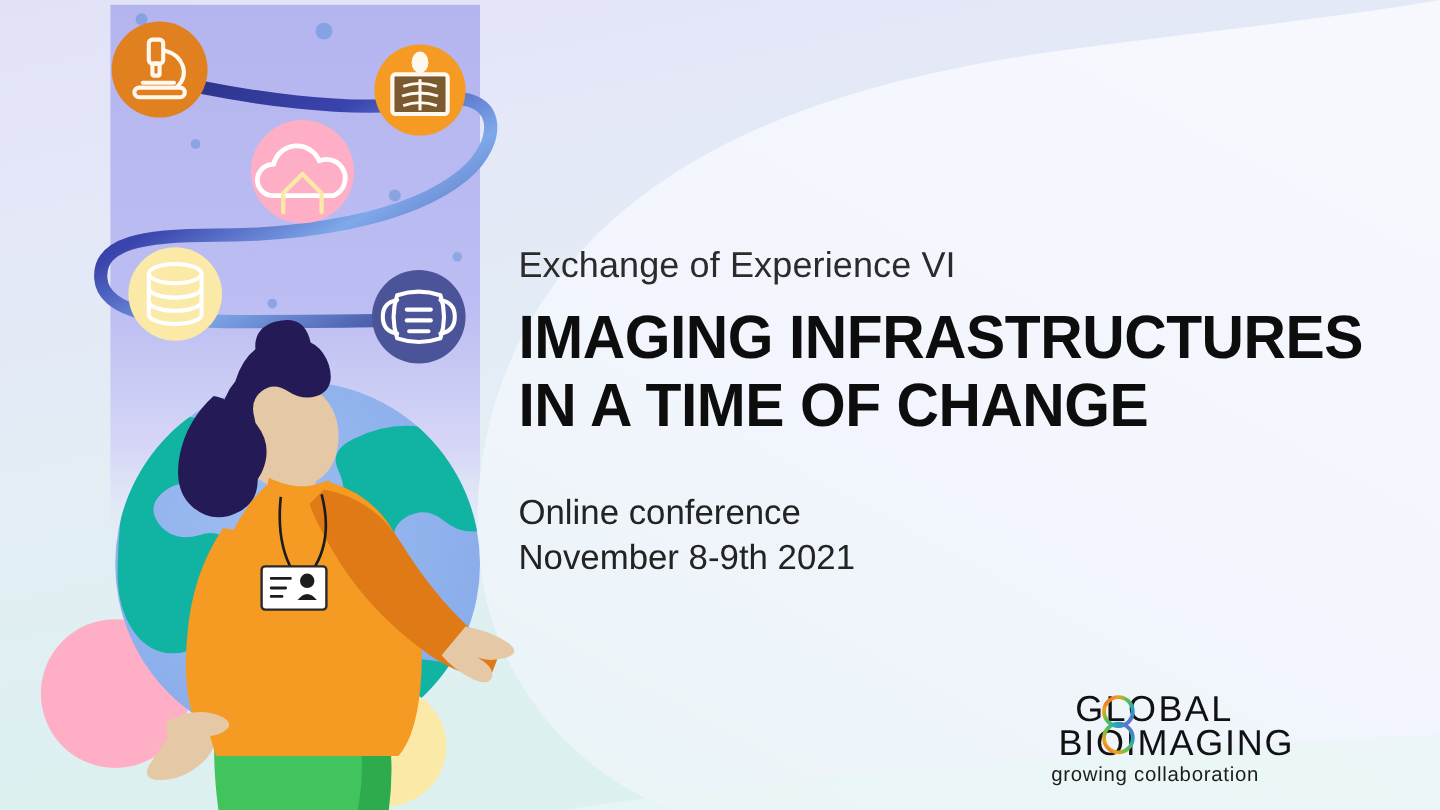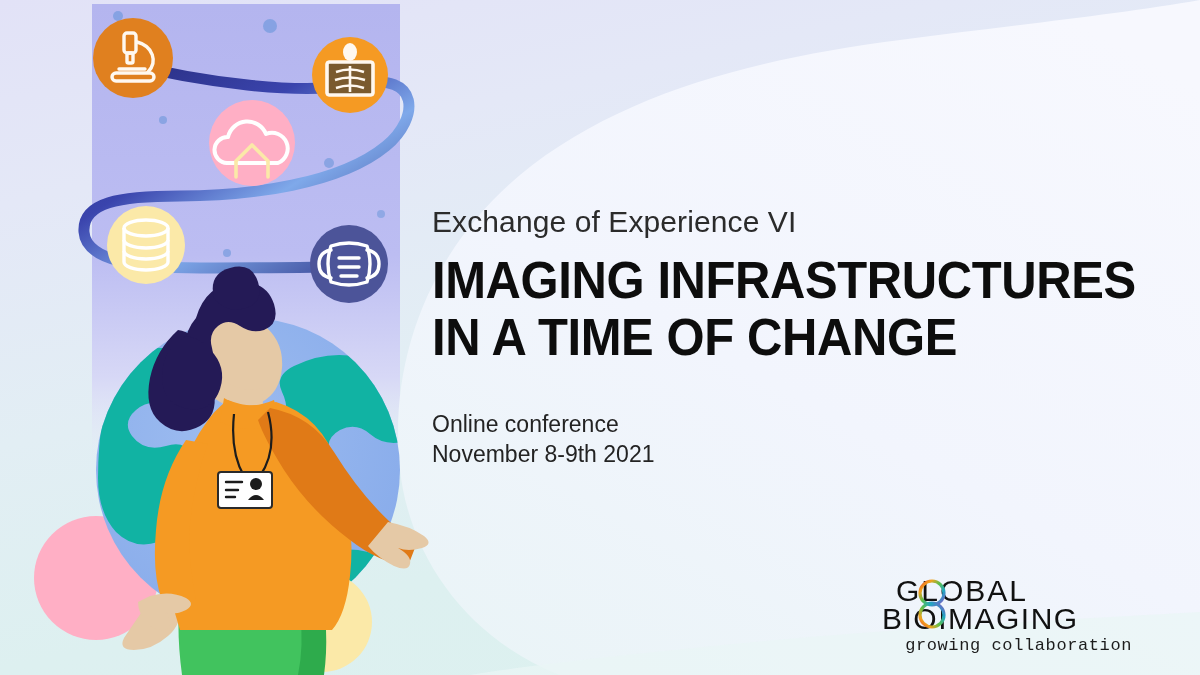"Online conference" .sub-line { font-size: 23px -> 29px }
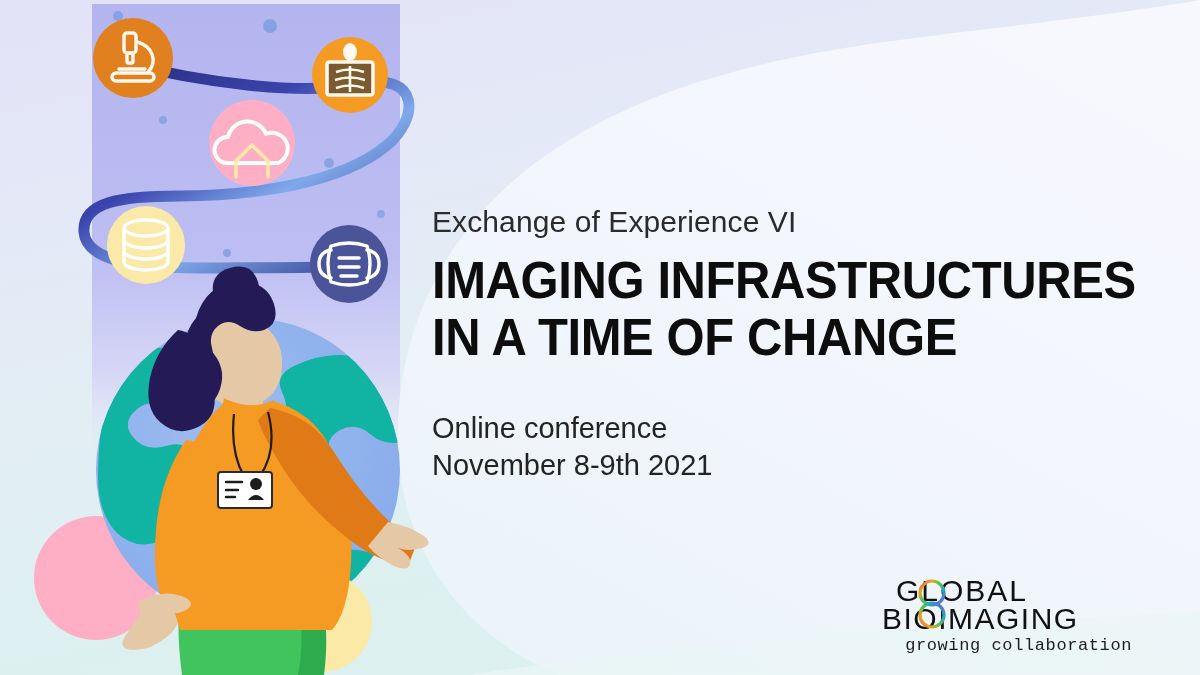"growing collaboration" #logo-tag { font-family: Liberation Mono, monospace -> Liberation Sans, sans-serif; text-align: right -> left }
